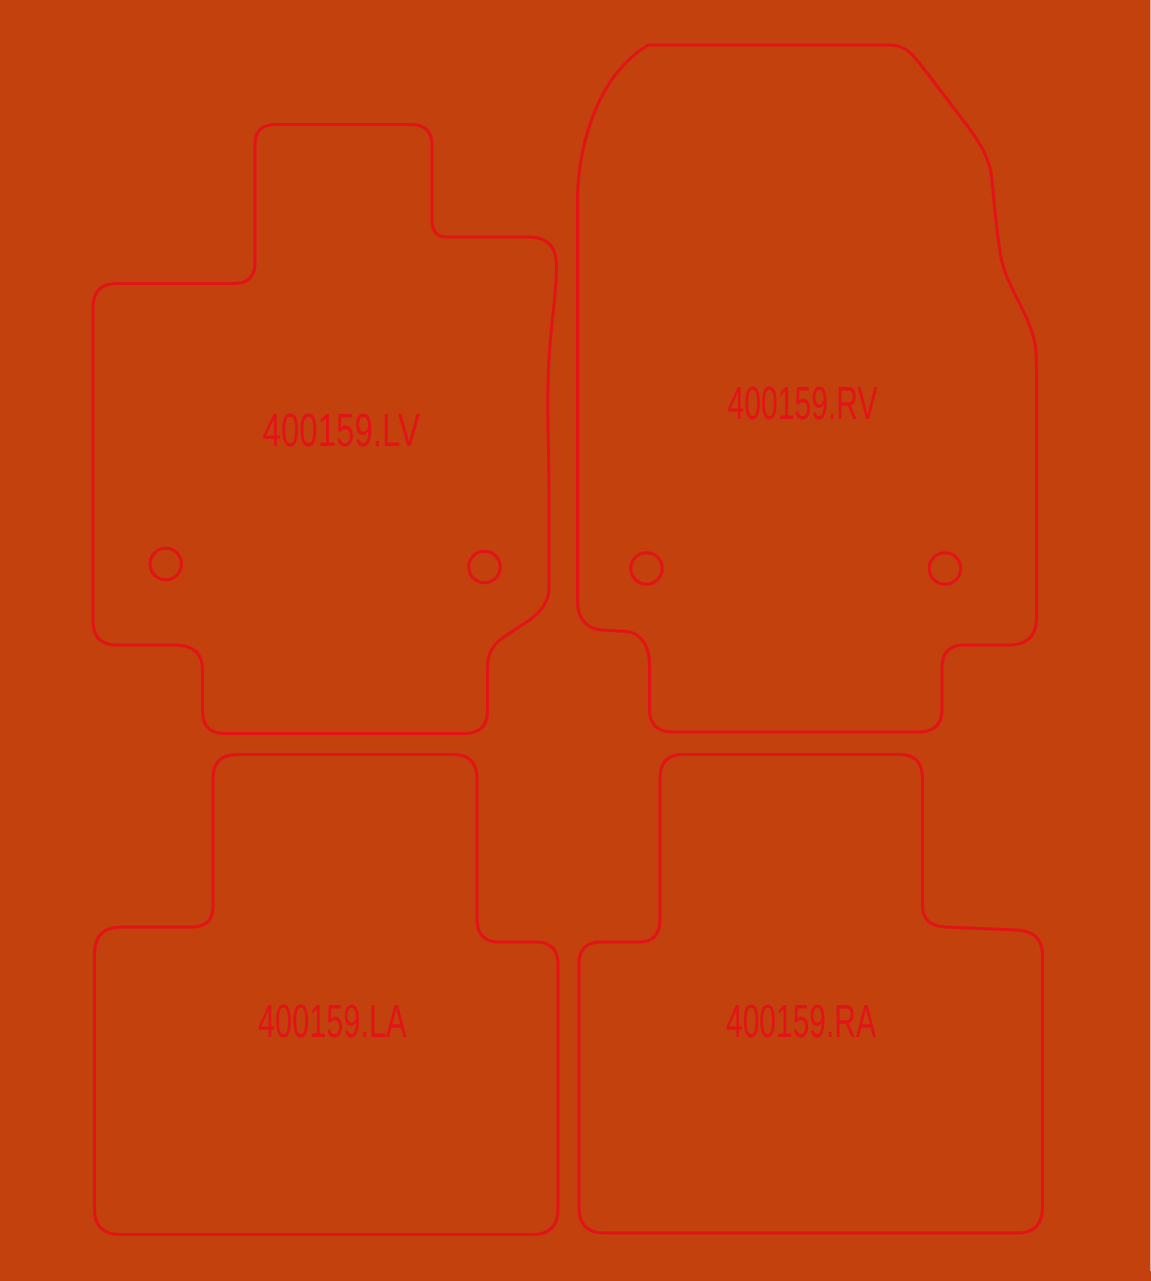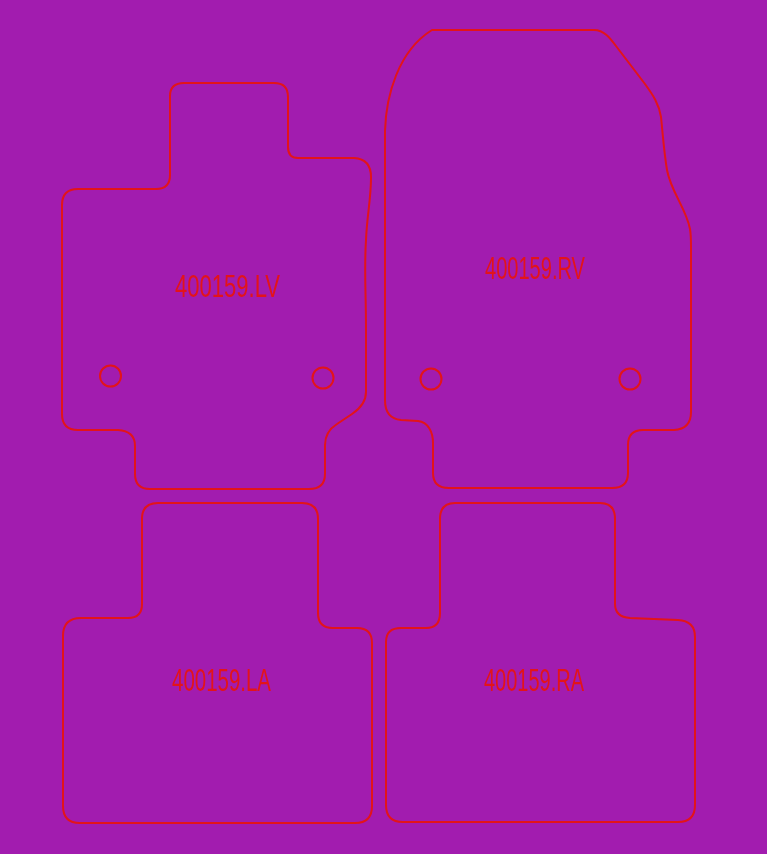"400159.LV" .canvas { background: #a21caf -> #c2410c }
